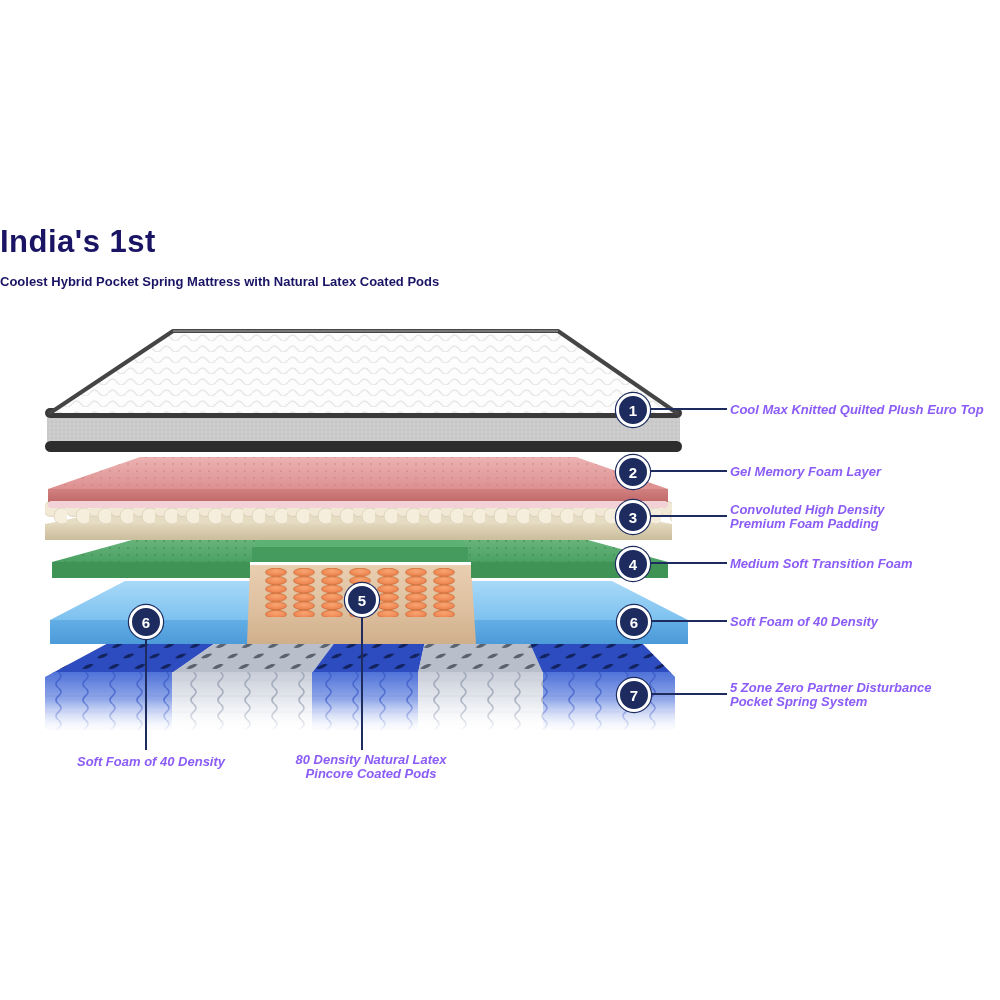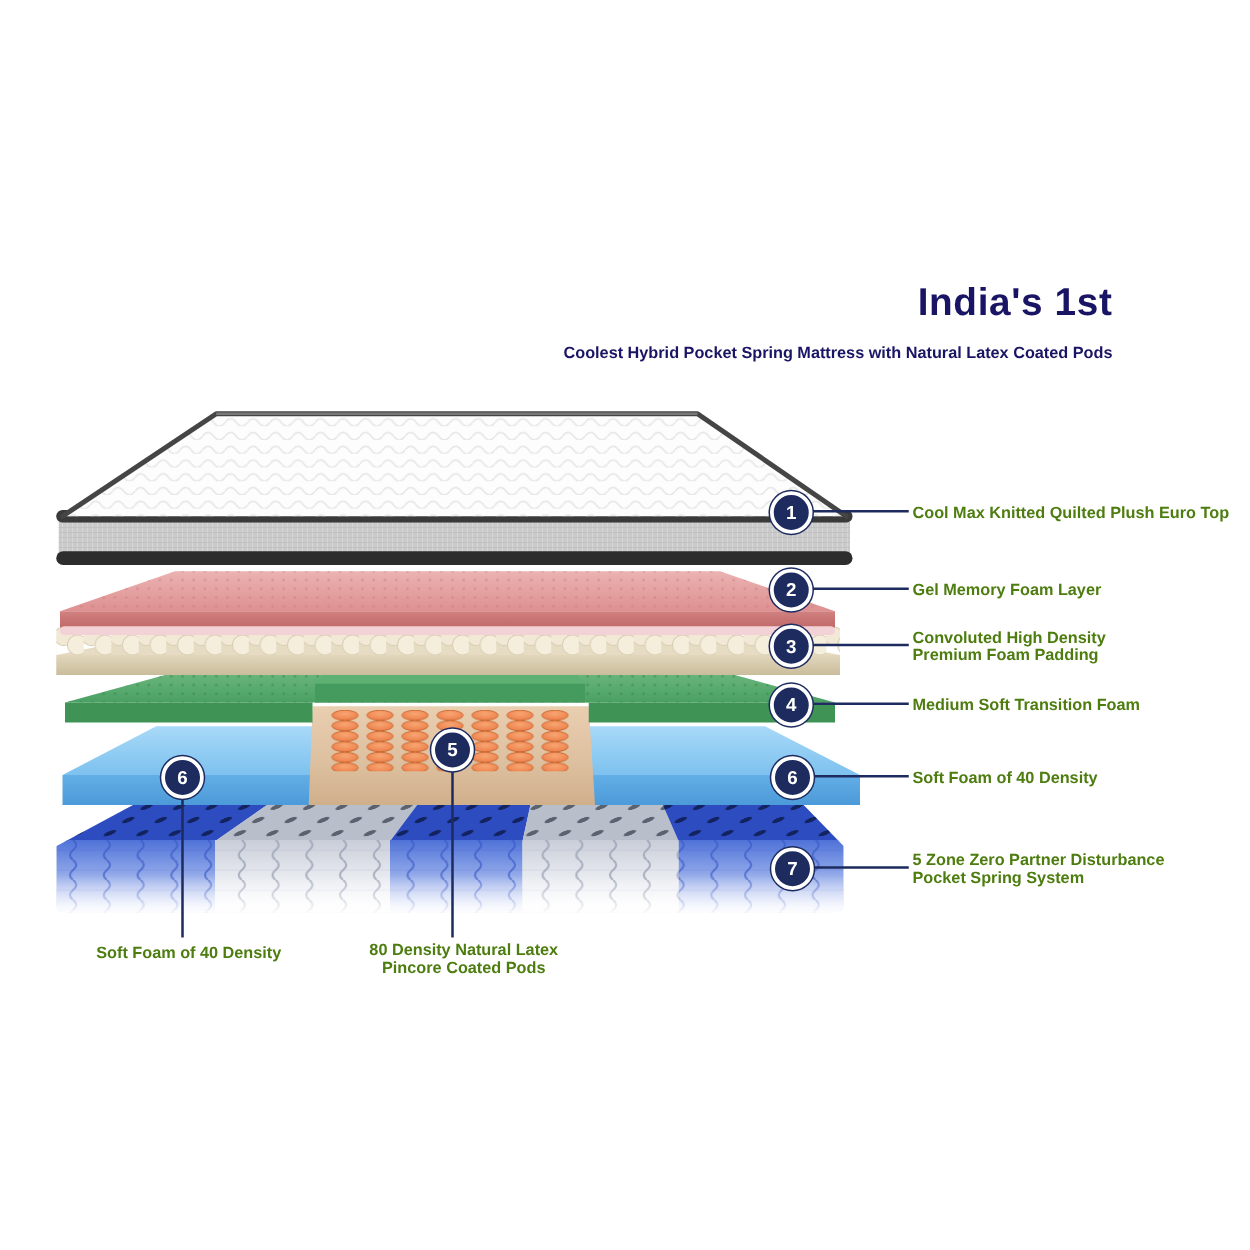"India's 1st" .header { text-align: right -> left }
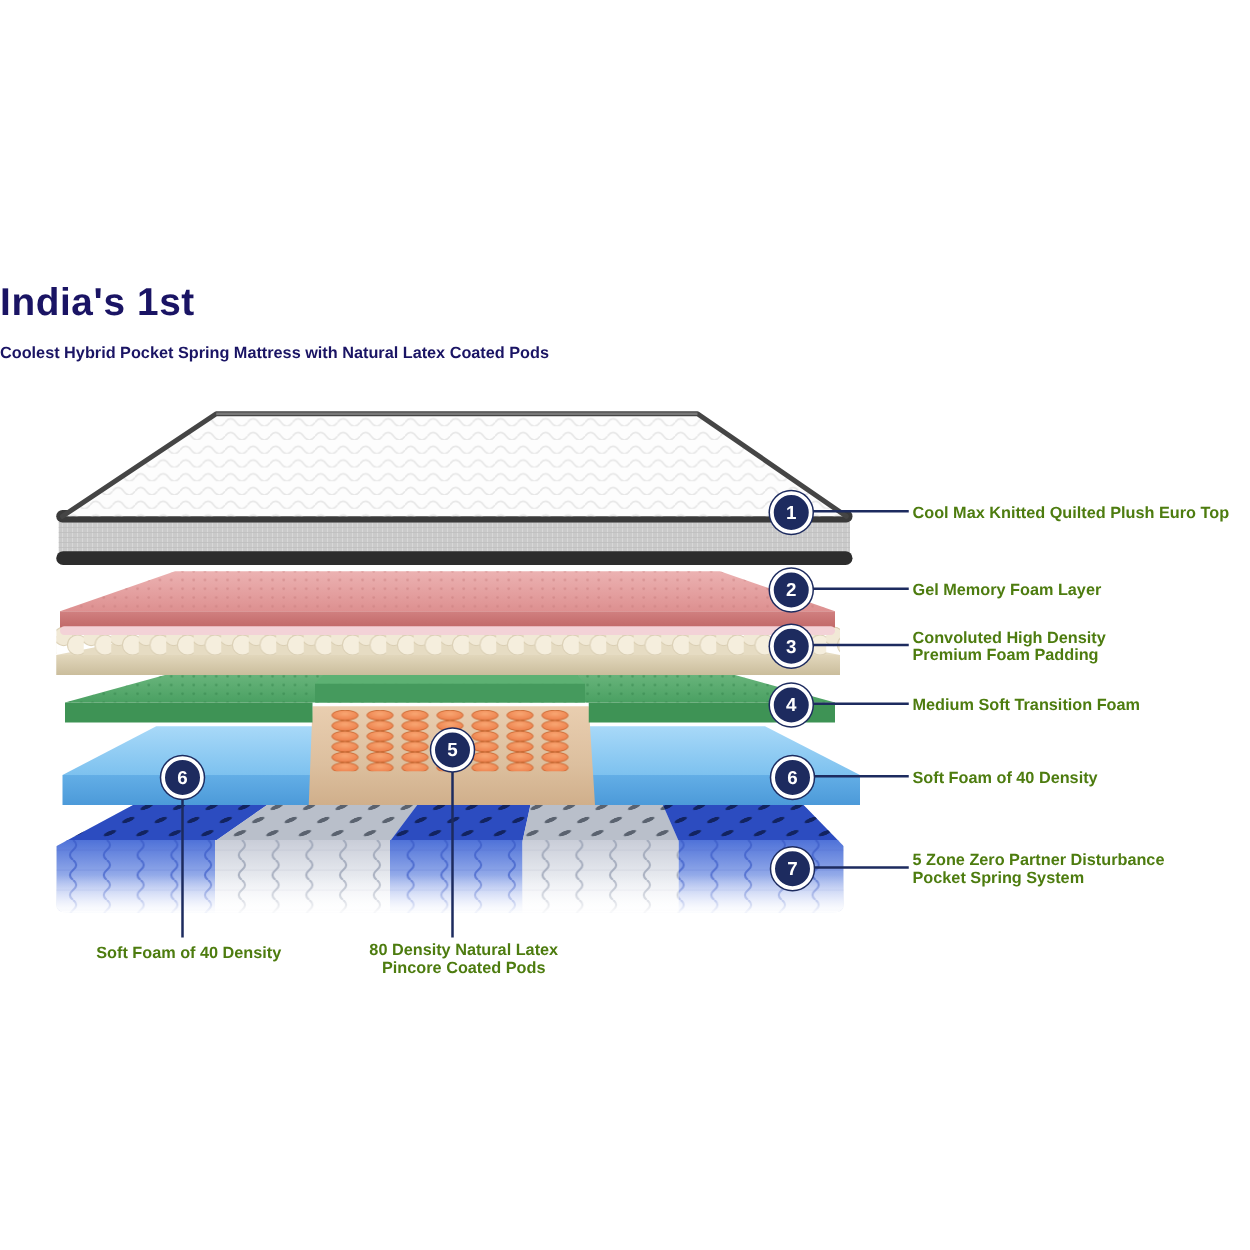"Cool Max Knitted Quilted Plush" .lbl { color: #4d7c0f -> #8b5cf6; font-style: none -> italic }
